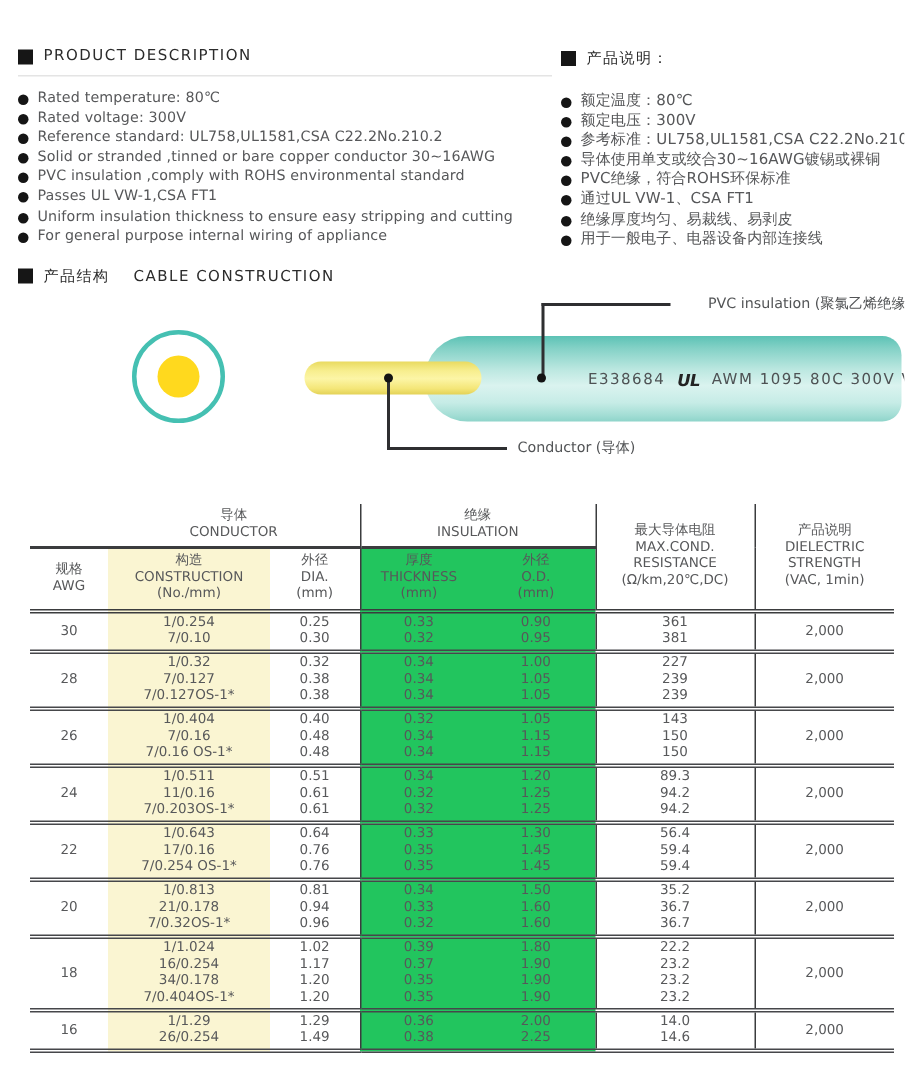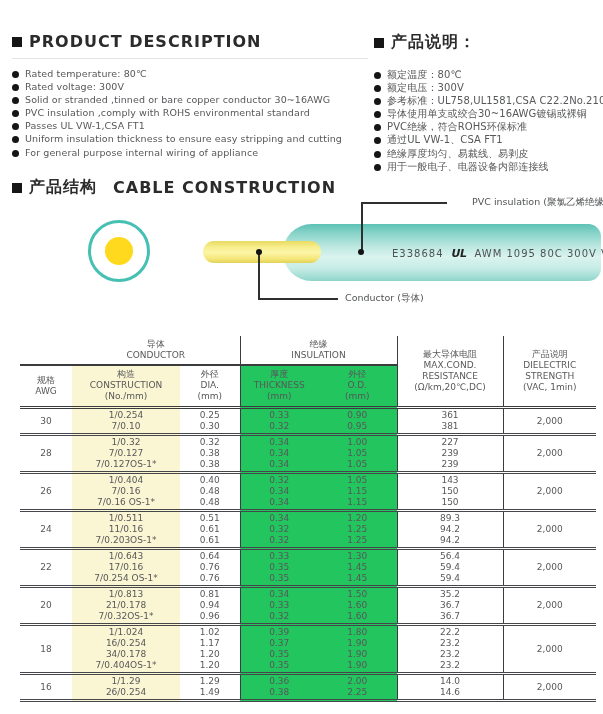"PRODUCT DESCRIPTION" .sec-title { font-size: 16px -> 10px; font-weight: bold -> normal }
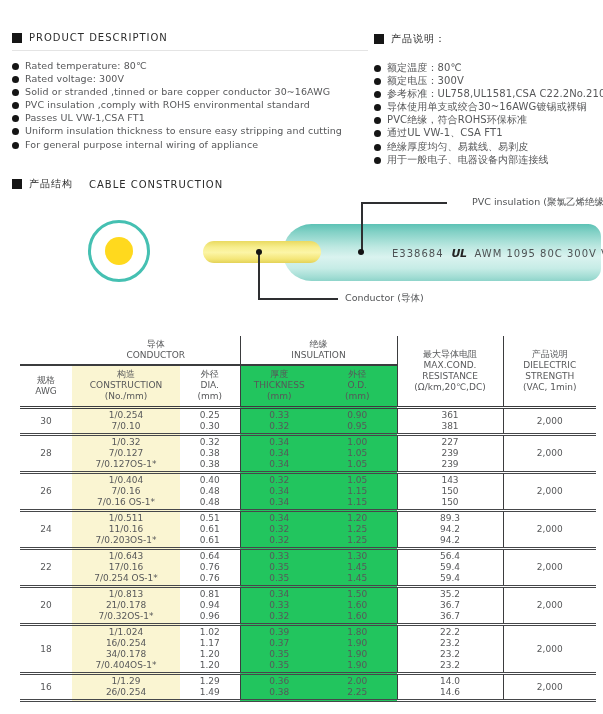"Reference standard: UL758,UL1581,CSA" div.bullet-line { html: none -> <div> <span></span> <span>Reference standard: UL758,UL1581,CSA C22.2No.210.2</span> </div> }
